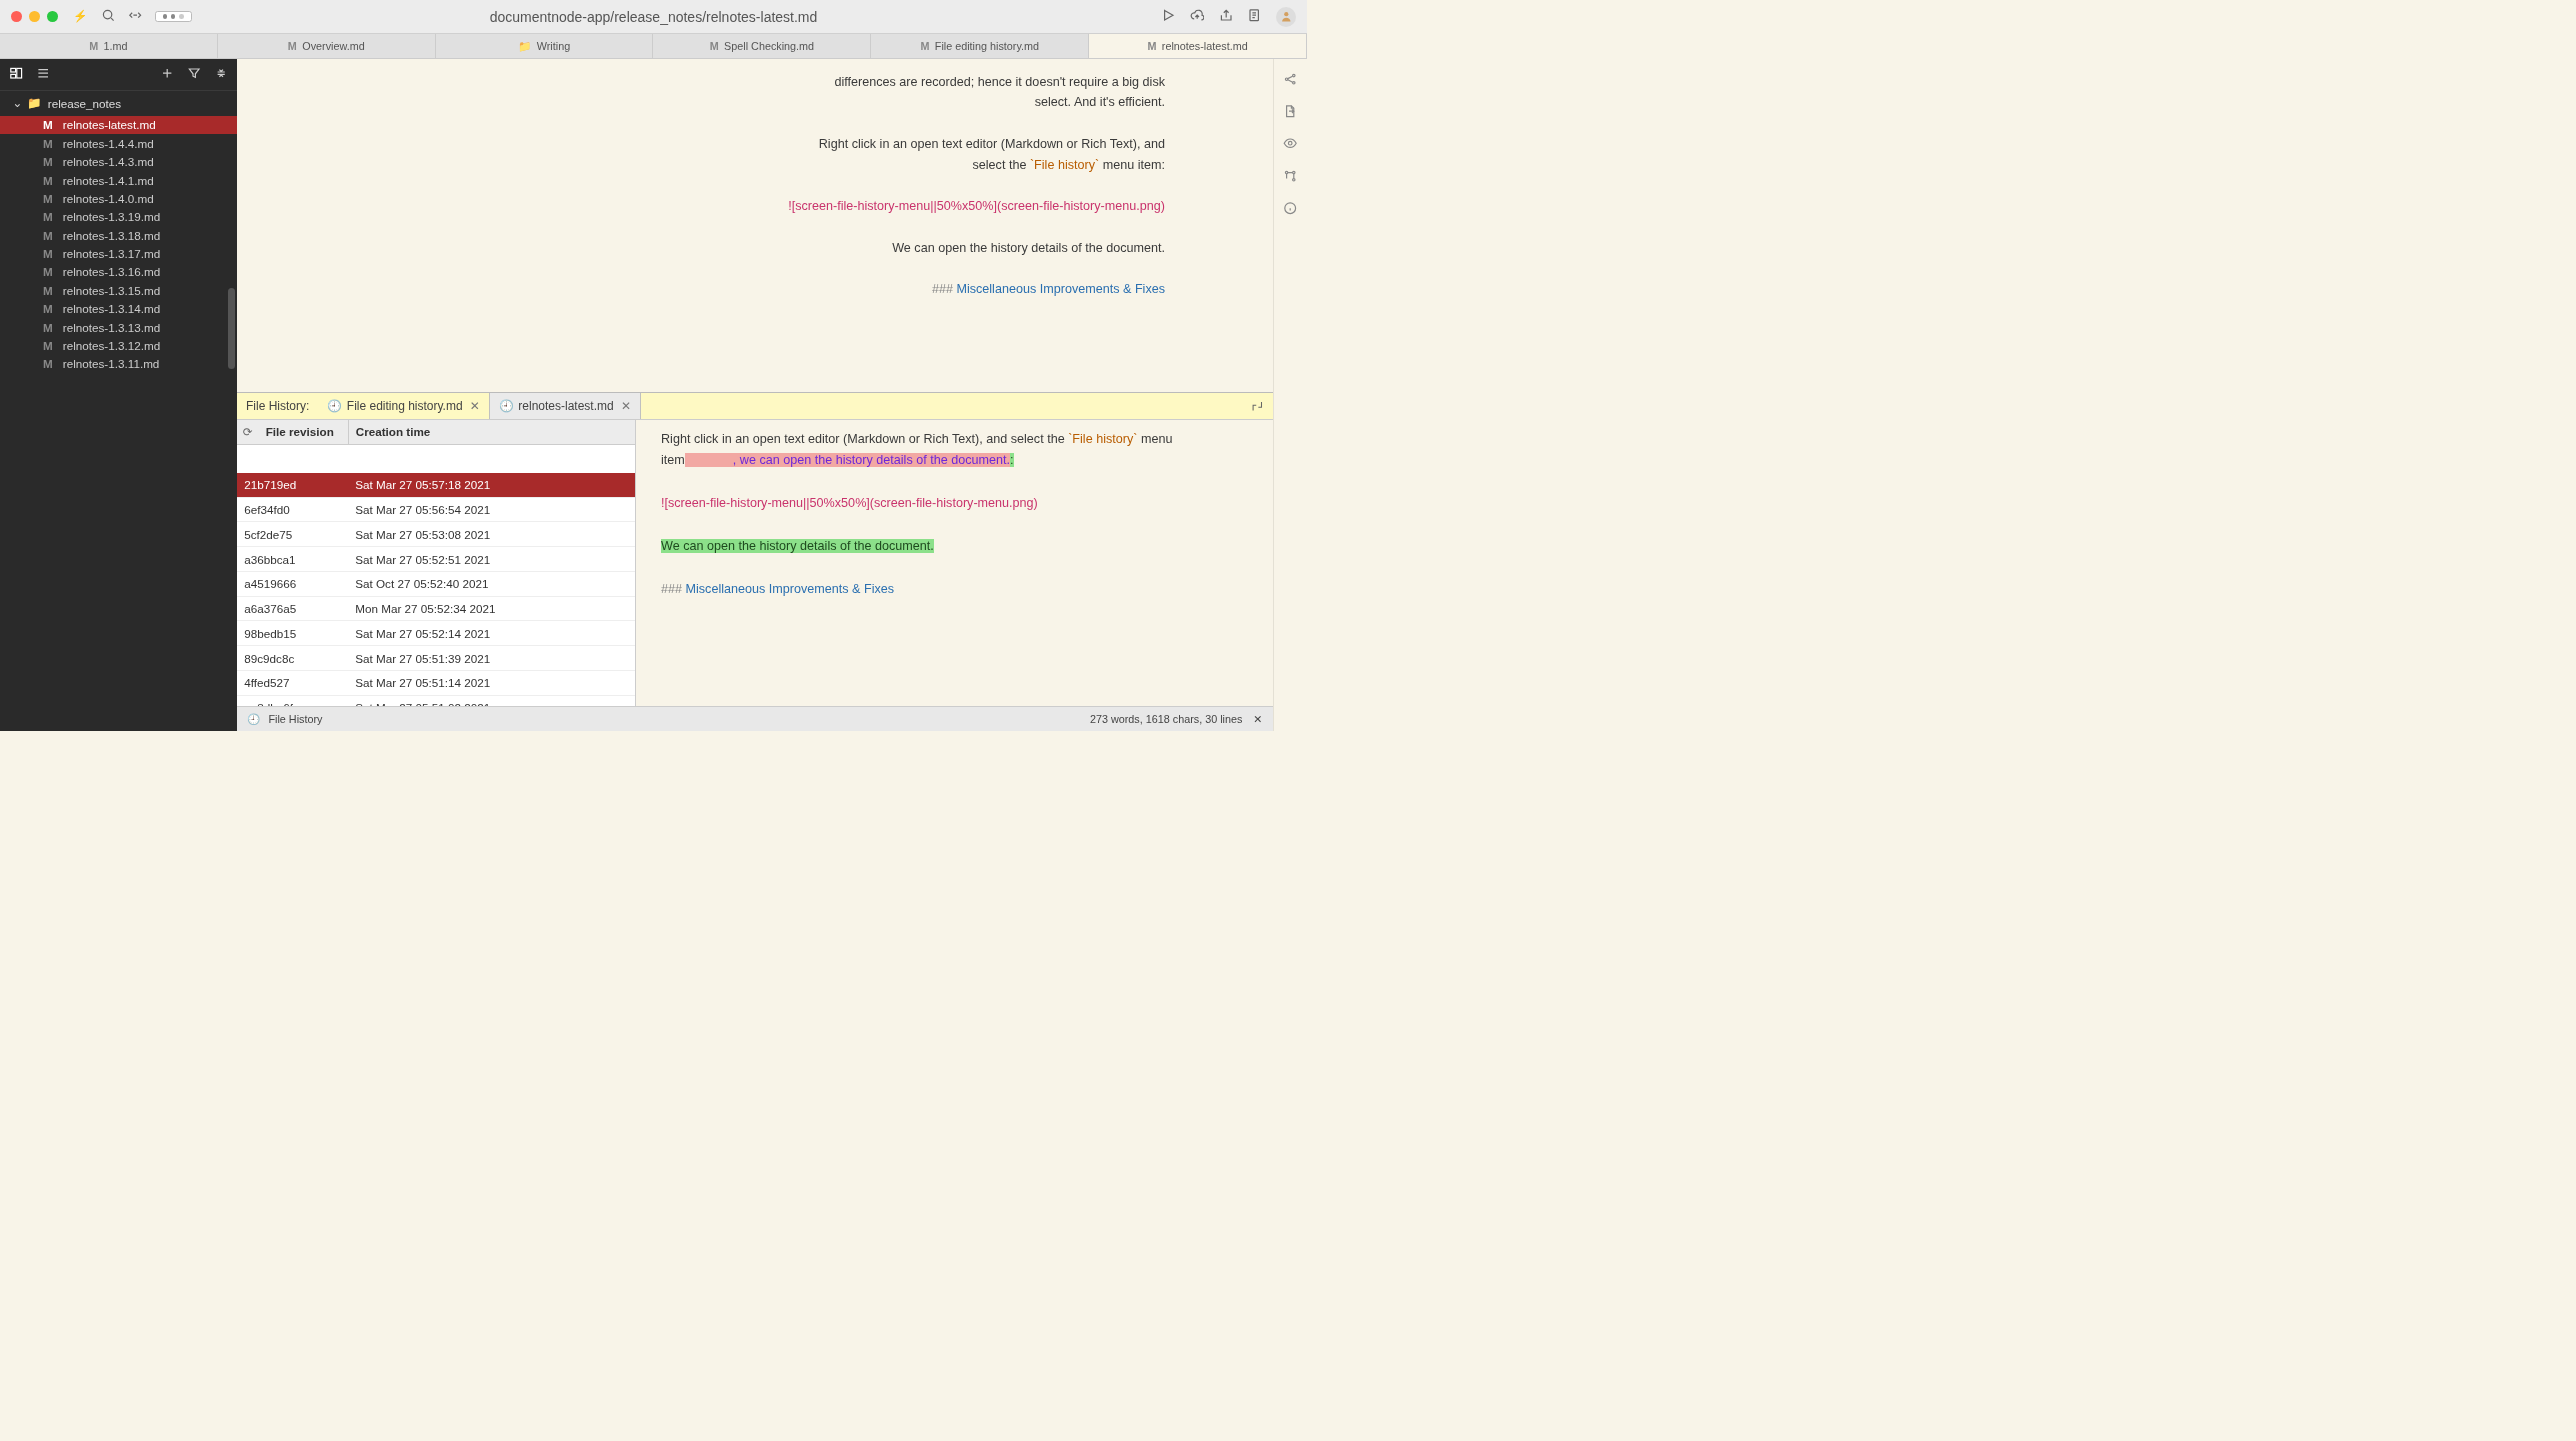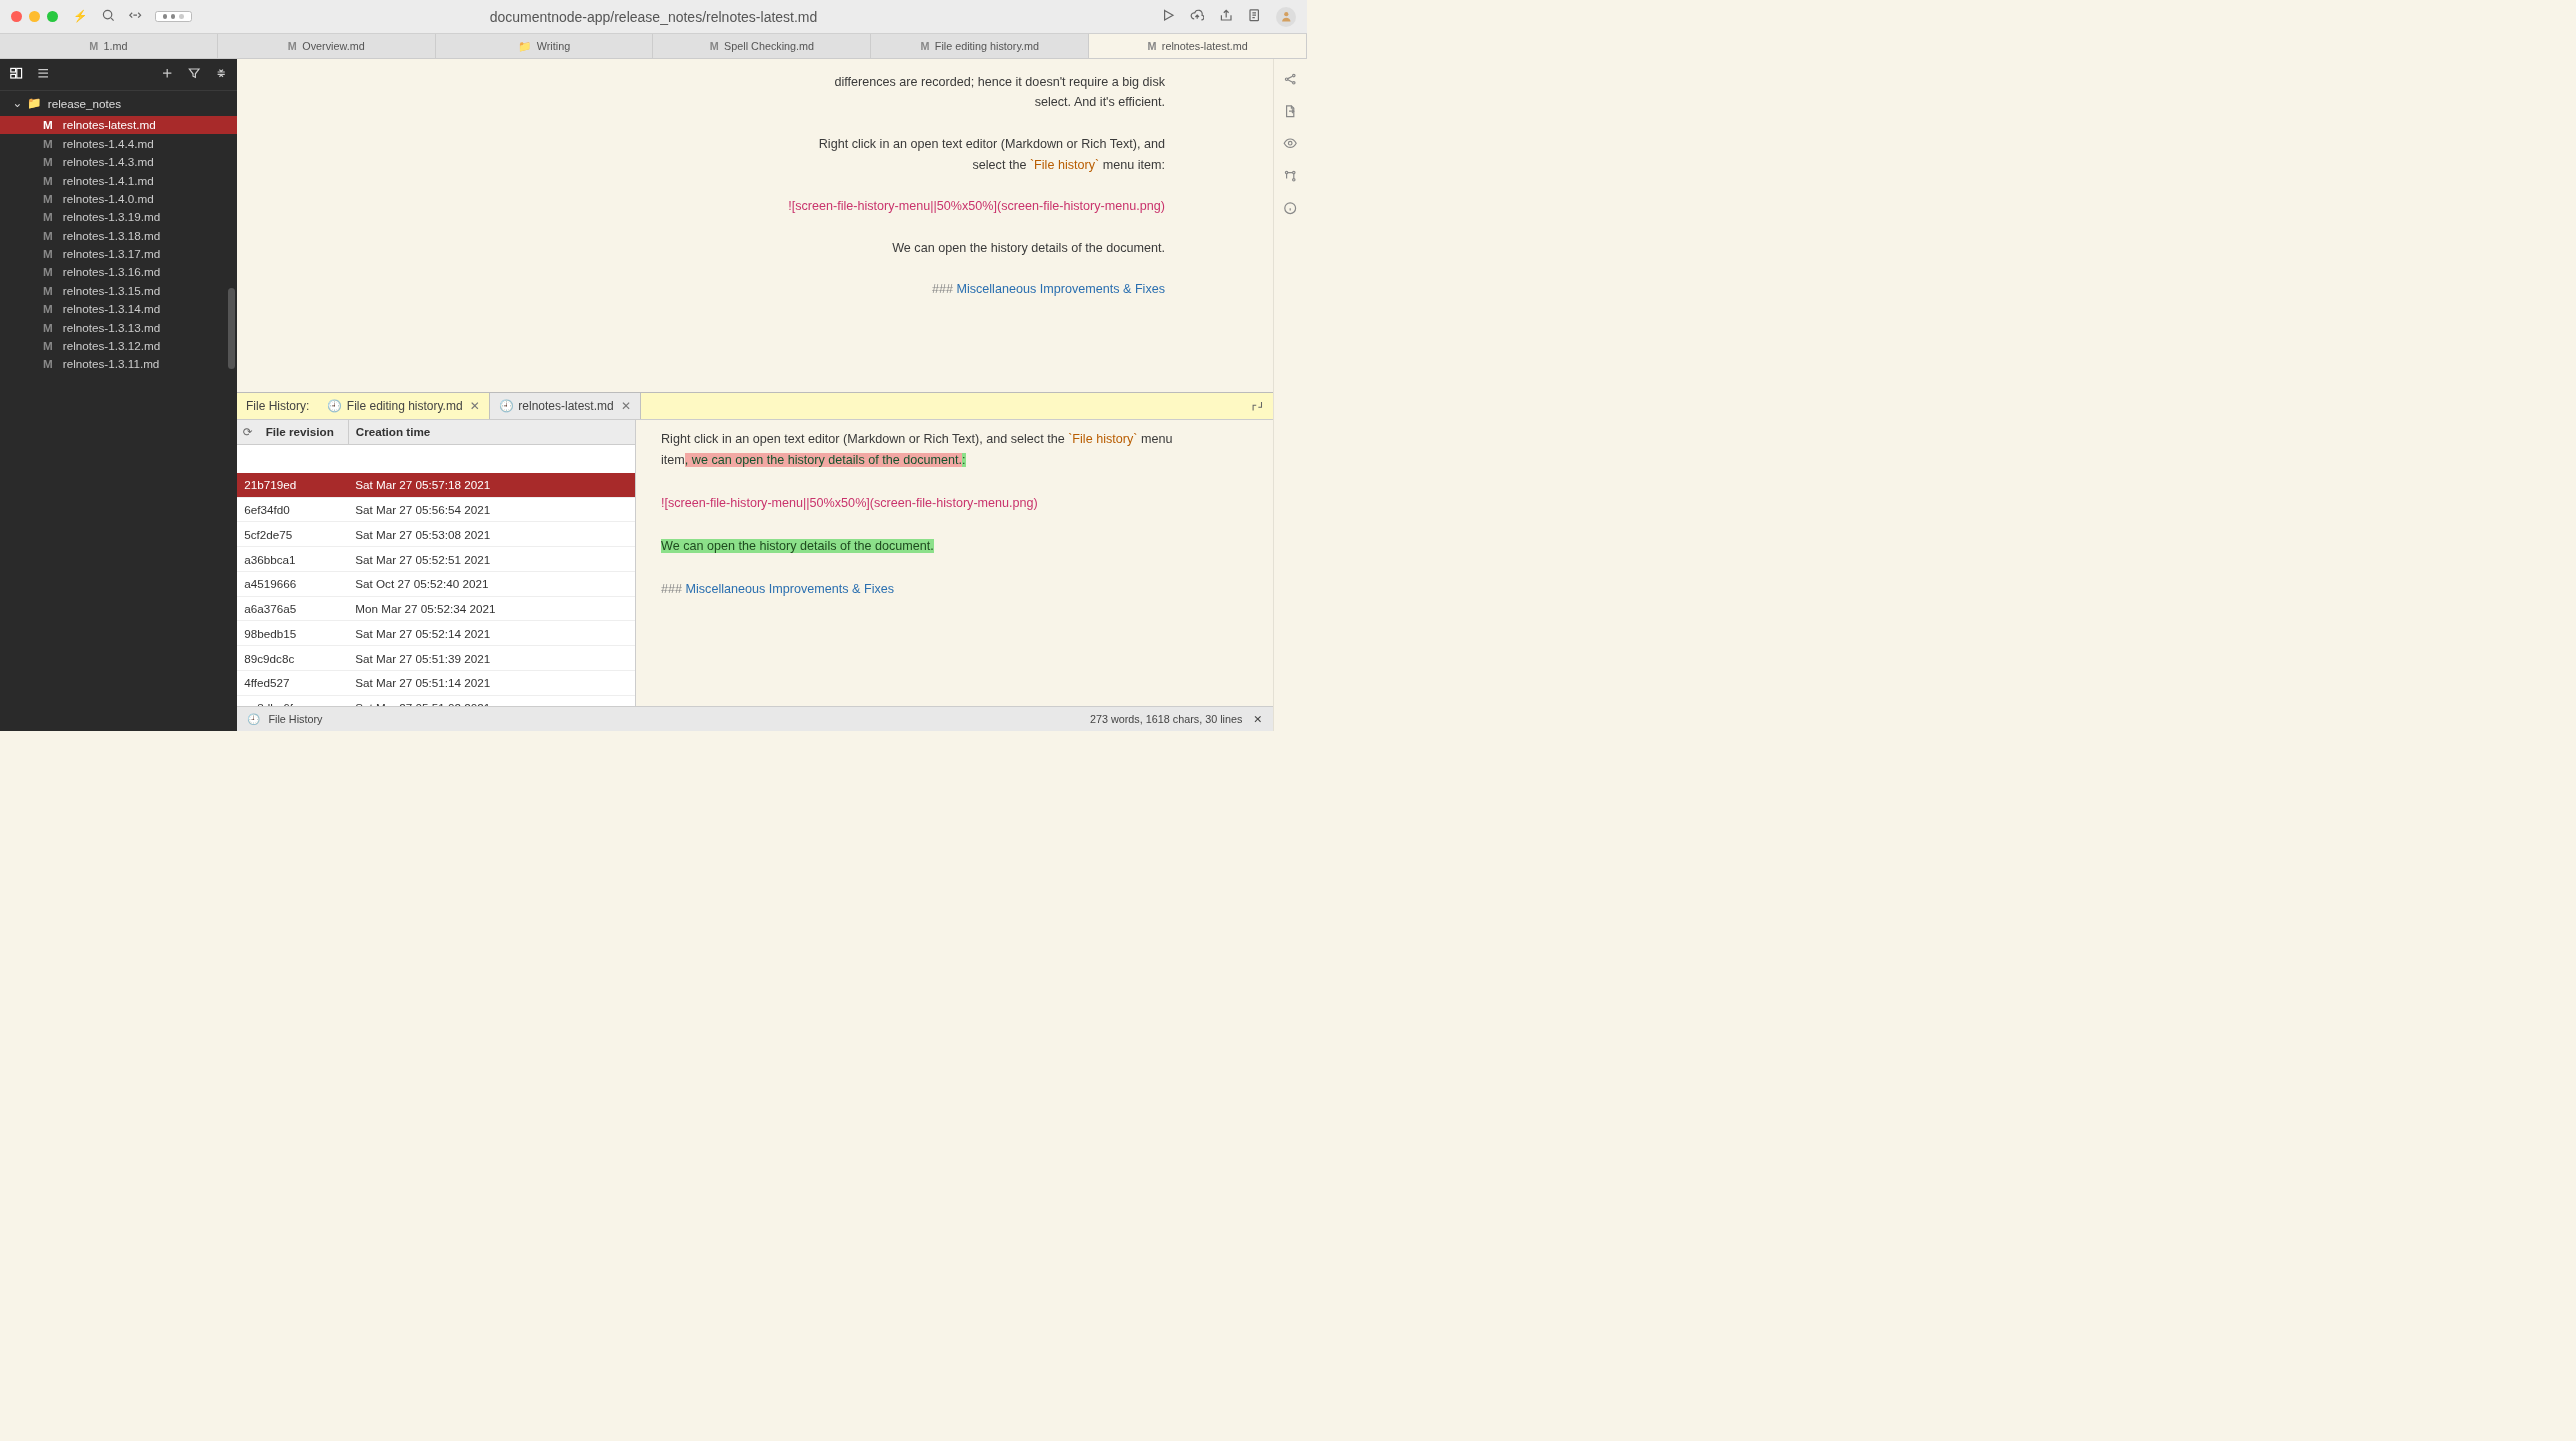", we can open the" .del { color: #14532d -> #6d28d9; padding-left: none -> 48px }
